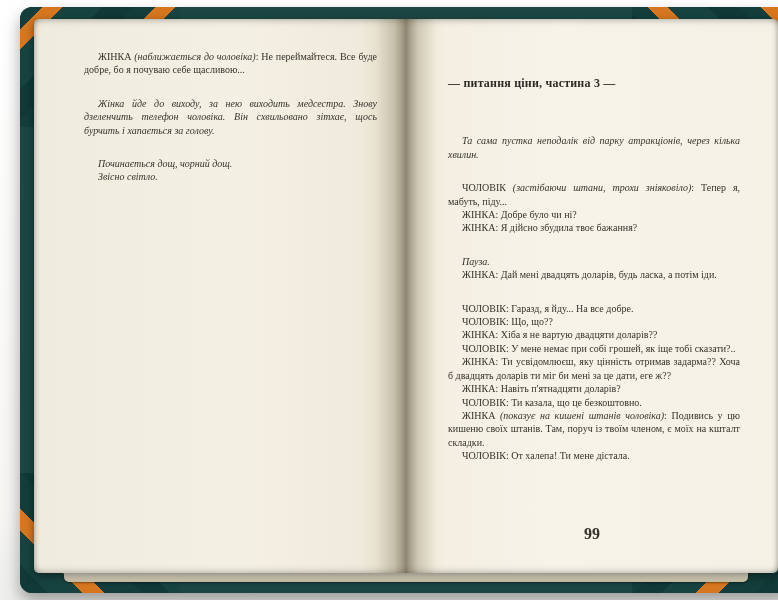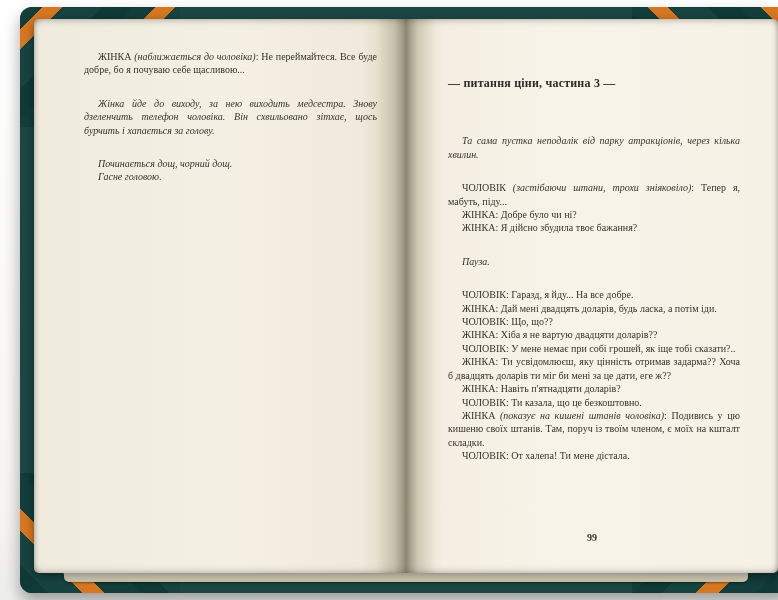"Гасне головою." span.it { text: Гасне головою -> Звісно світло }
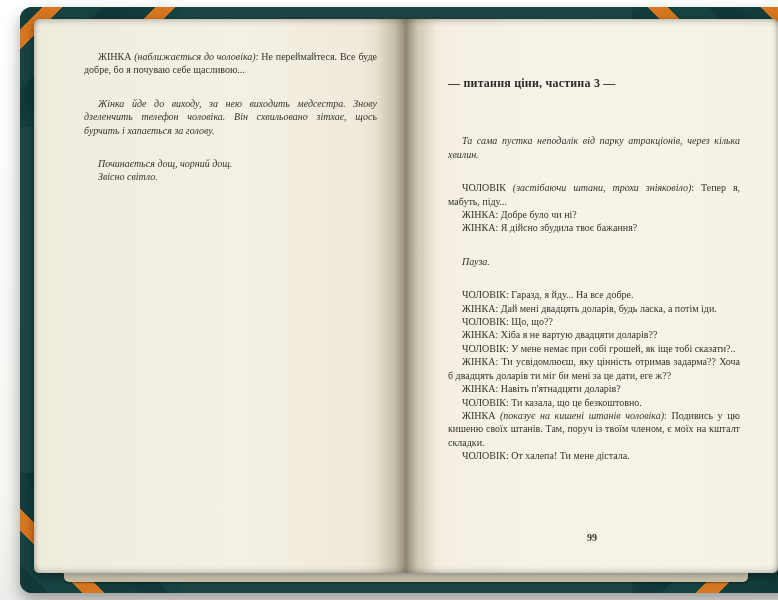"ЧОЛОВІК: Гаразд, я йду... На" p.para { order: before "ЖІНКА: Дай мені двадцять доларів," -> after "ЖІНКА: Дай мені двадцять доларів," }
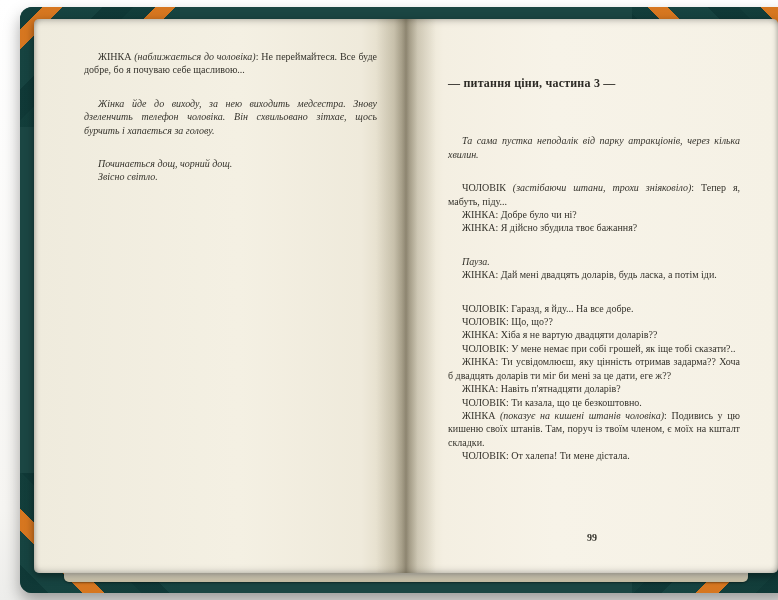"99" .page-number { font-size: 10px -> 16px }
